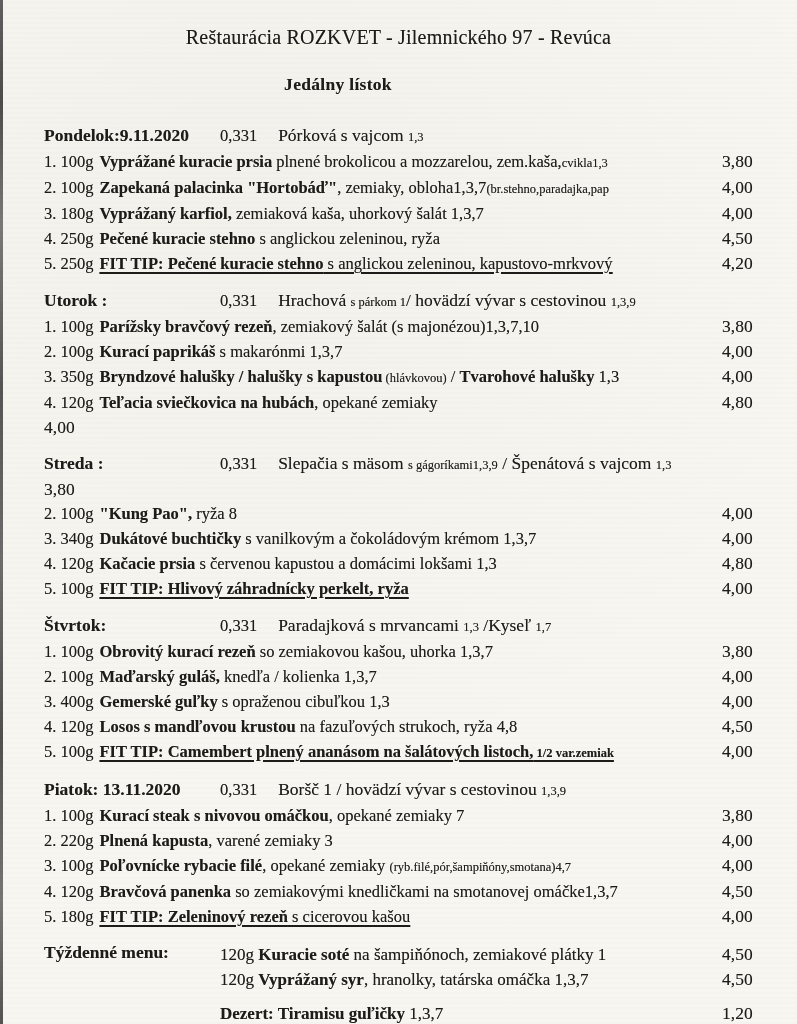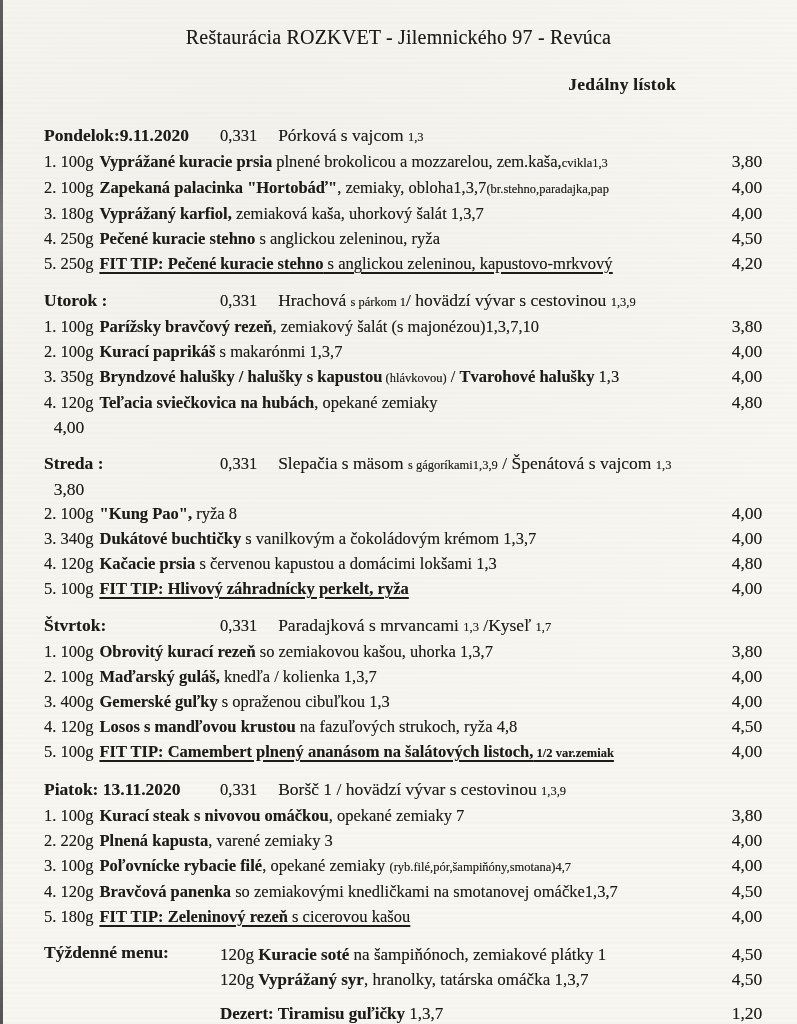"Jedálny lístok" .subtitle { text-align: right -> center }
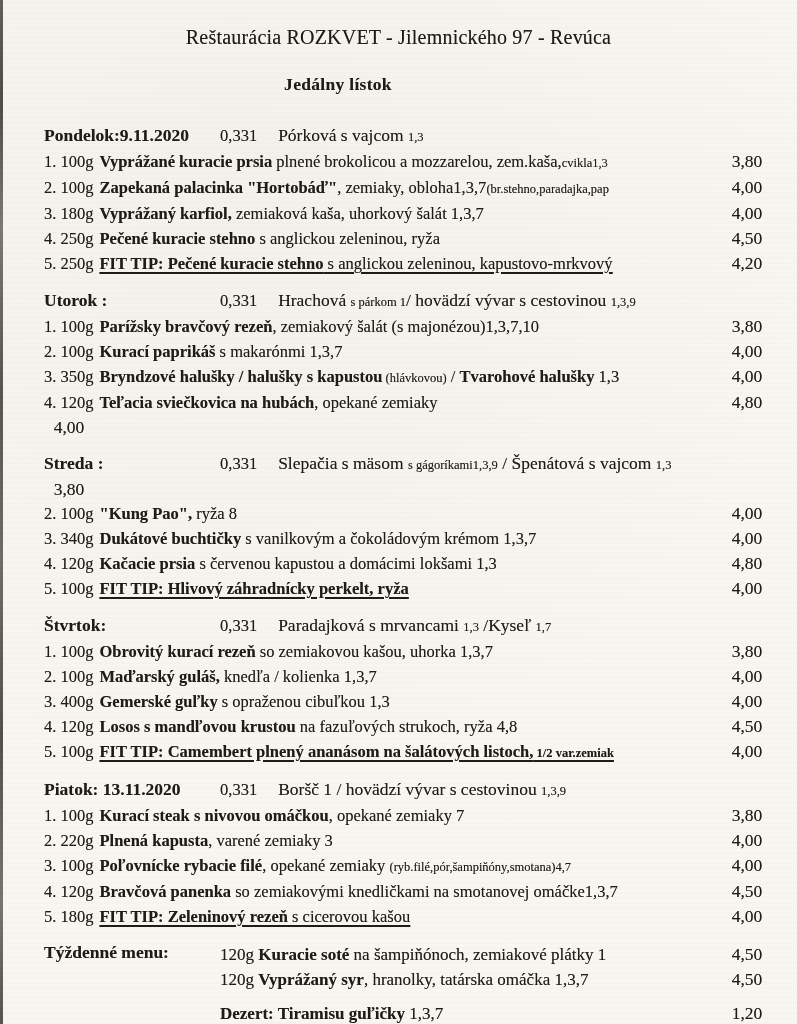"3,80" .price { text-align: center -> left }
